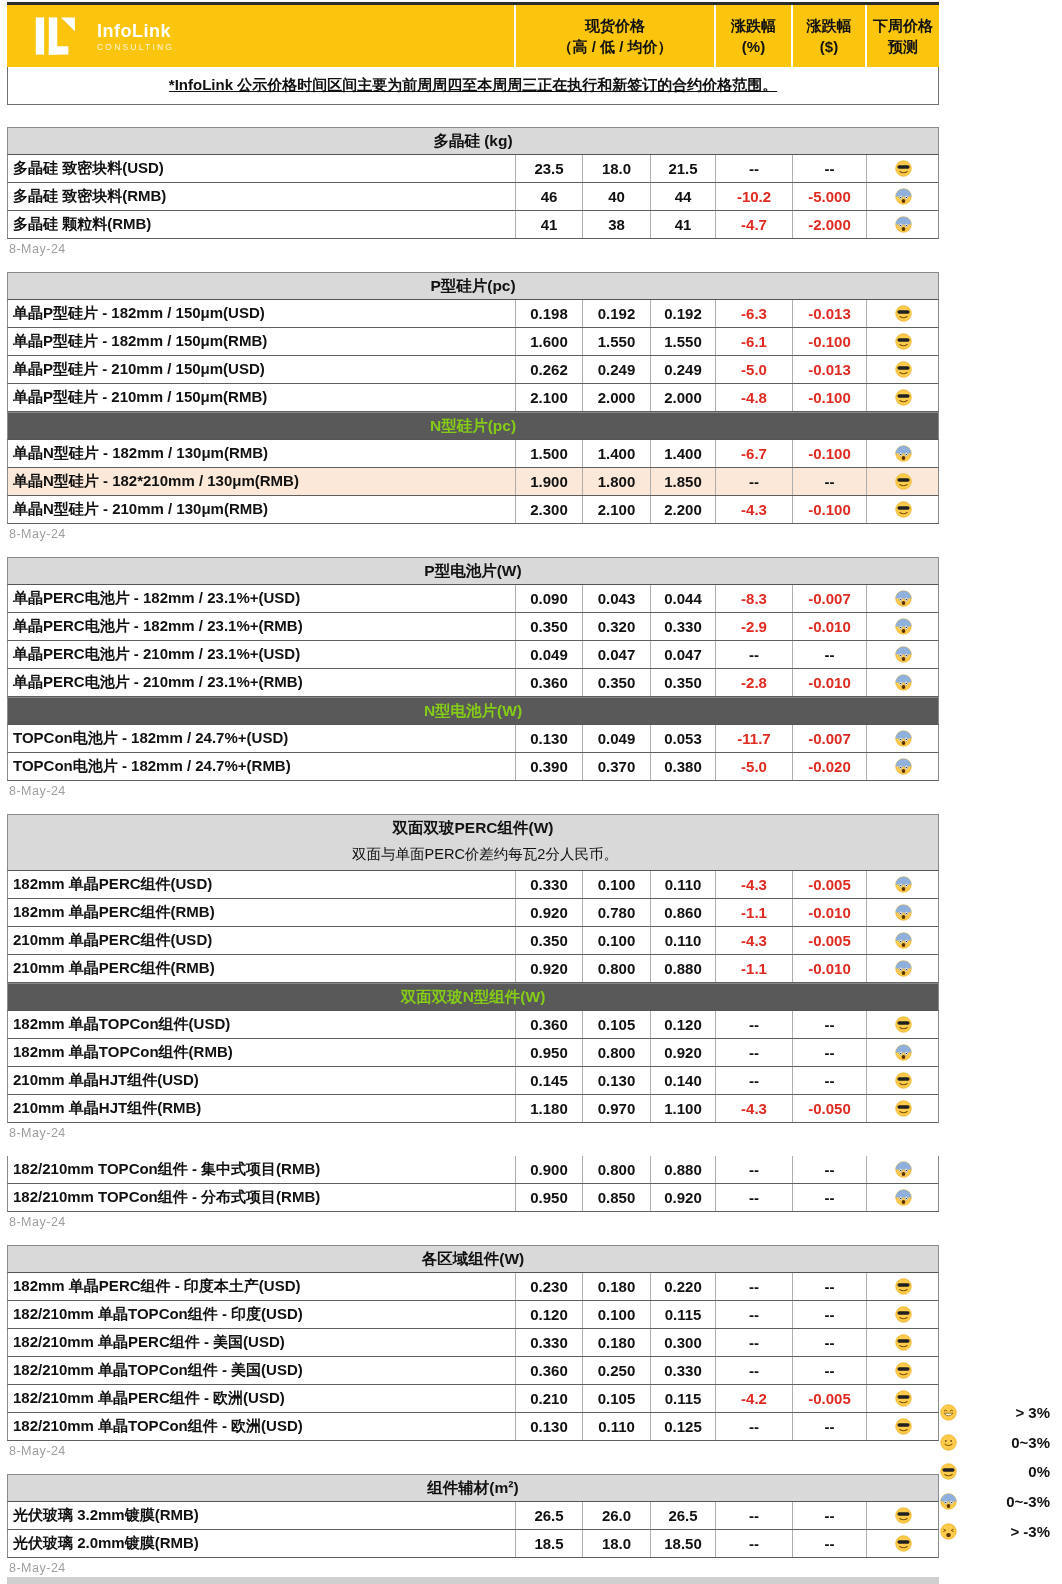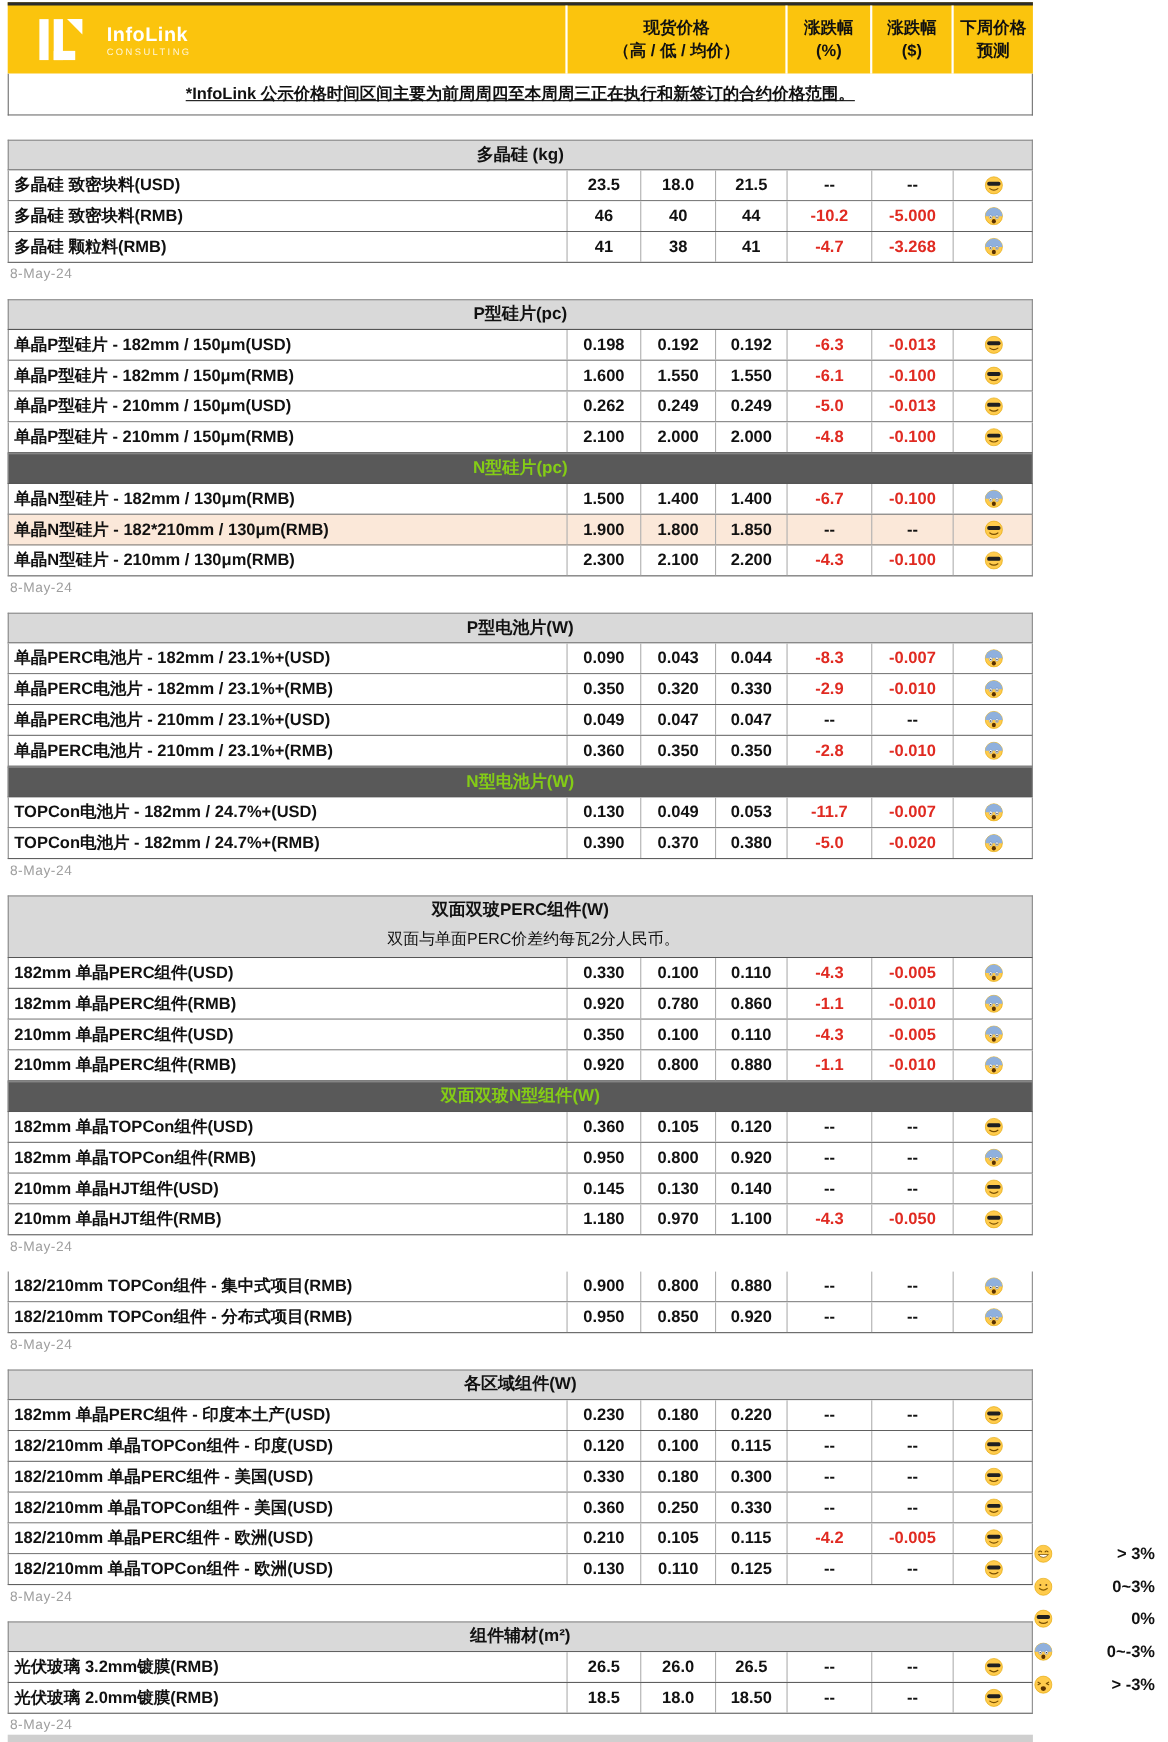"-3.268" div.neg { text: -3.268 -> -2.000 }
